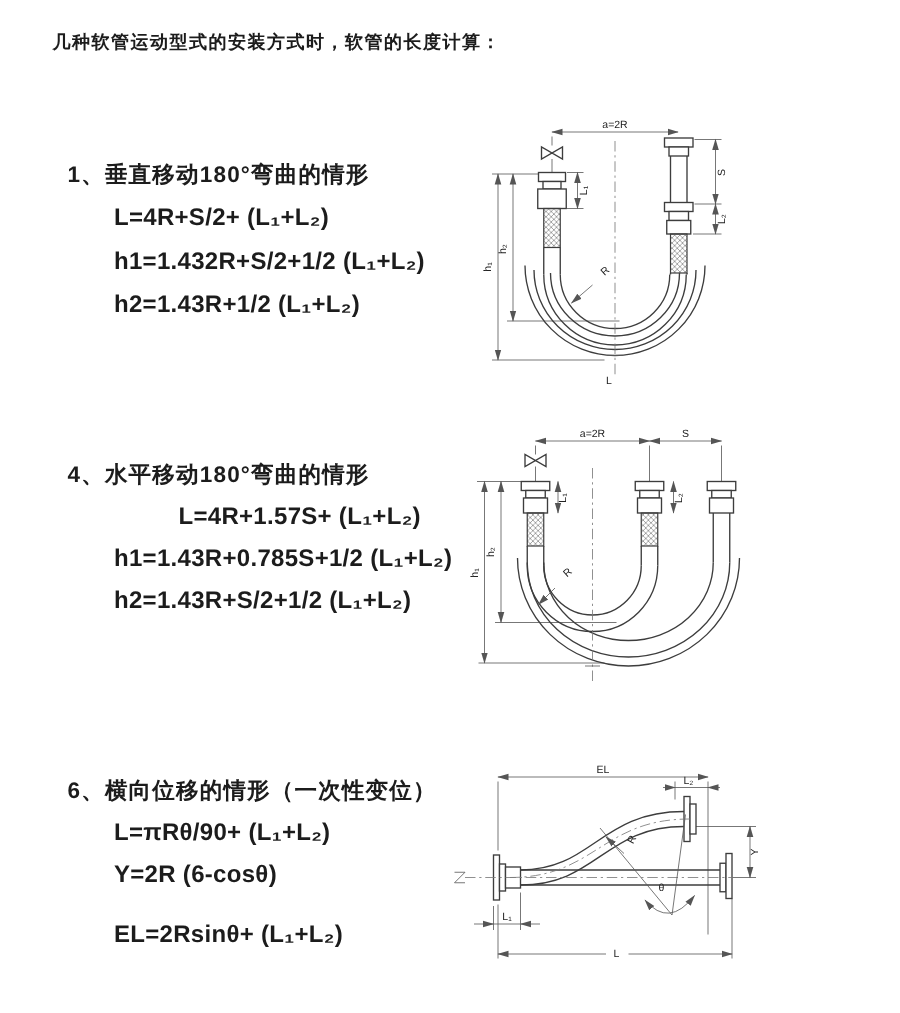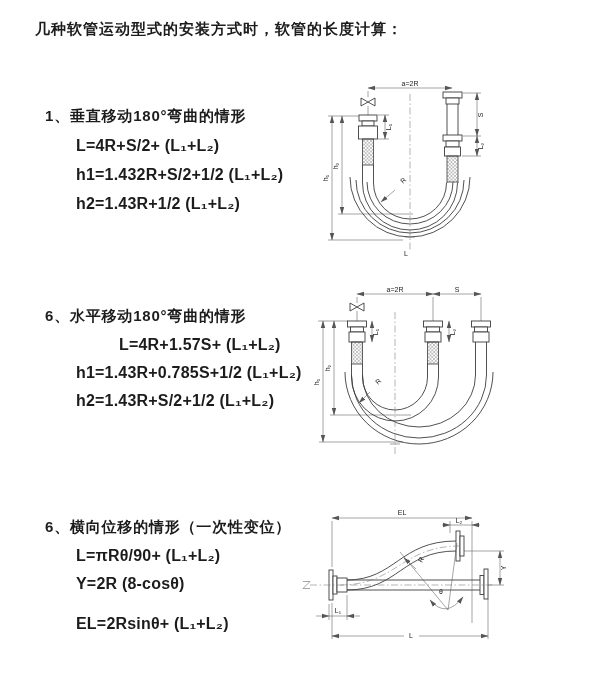"几种软管运动型式的安装方式时，软管的长度计算：" .doc-title { font-size: 15px -> 12px }
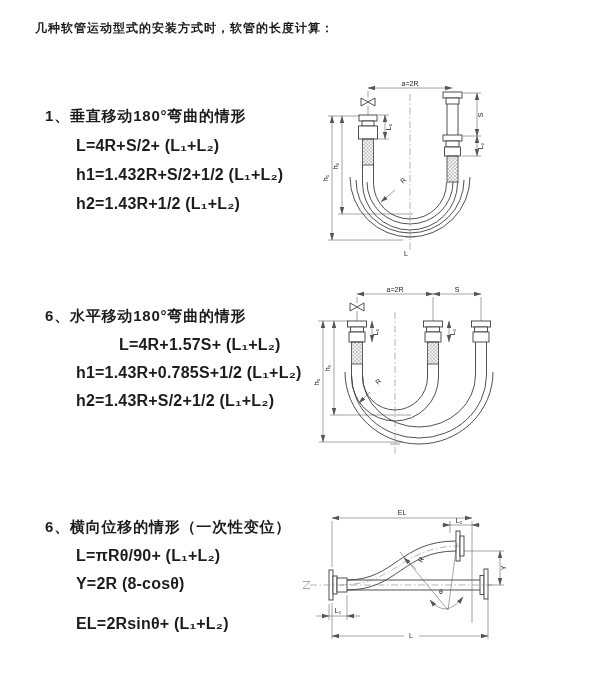"6、水平移动180°弯曲的情形" div.abs { text: 6 -> 4 }
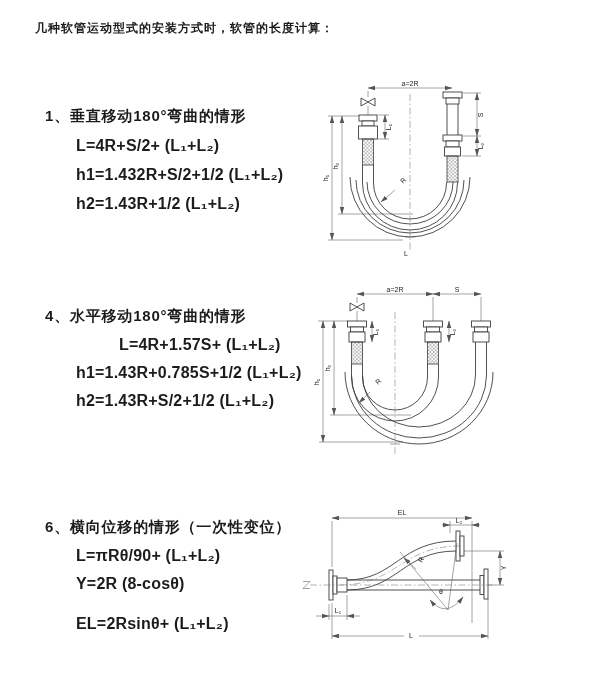"Y=2R (8-cosθ)" div.abs { text: 8-cosθ -> 6-cosθ }
